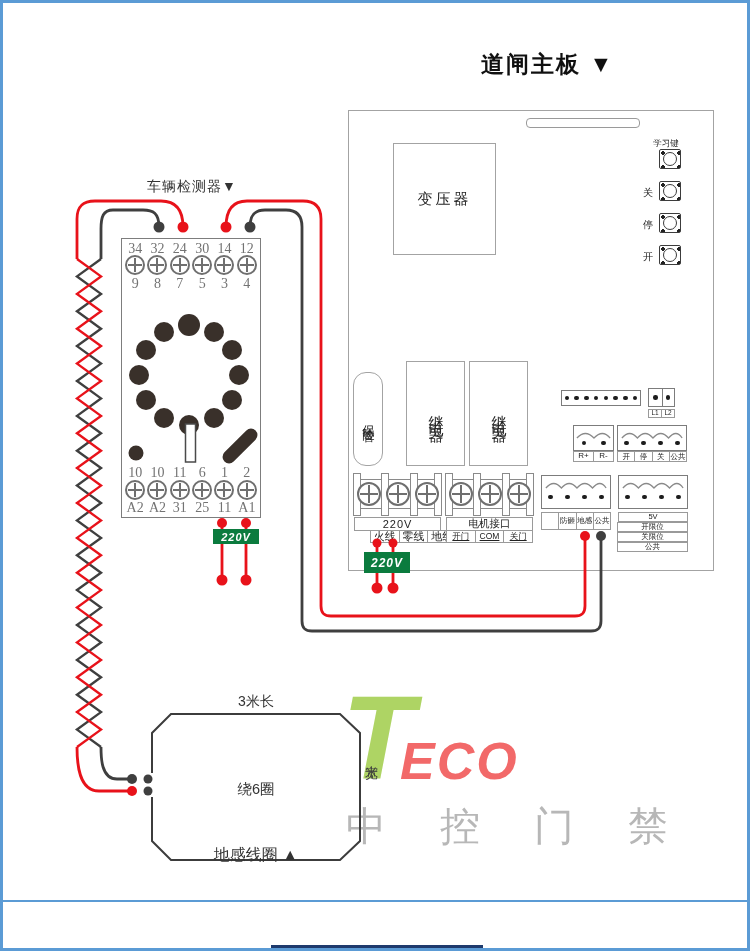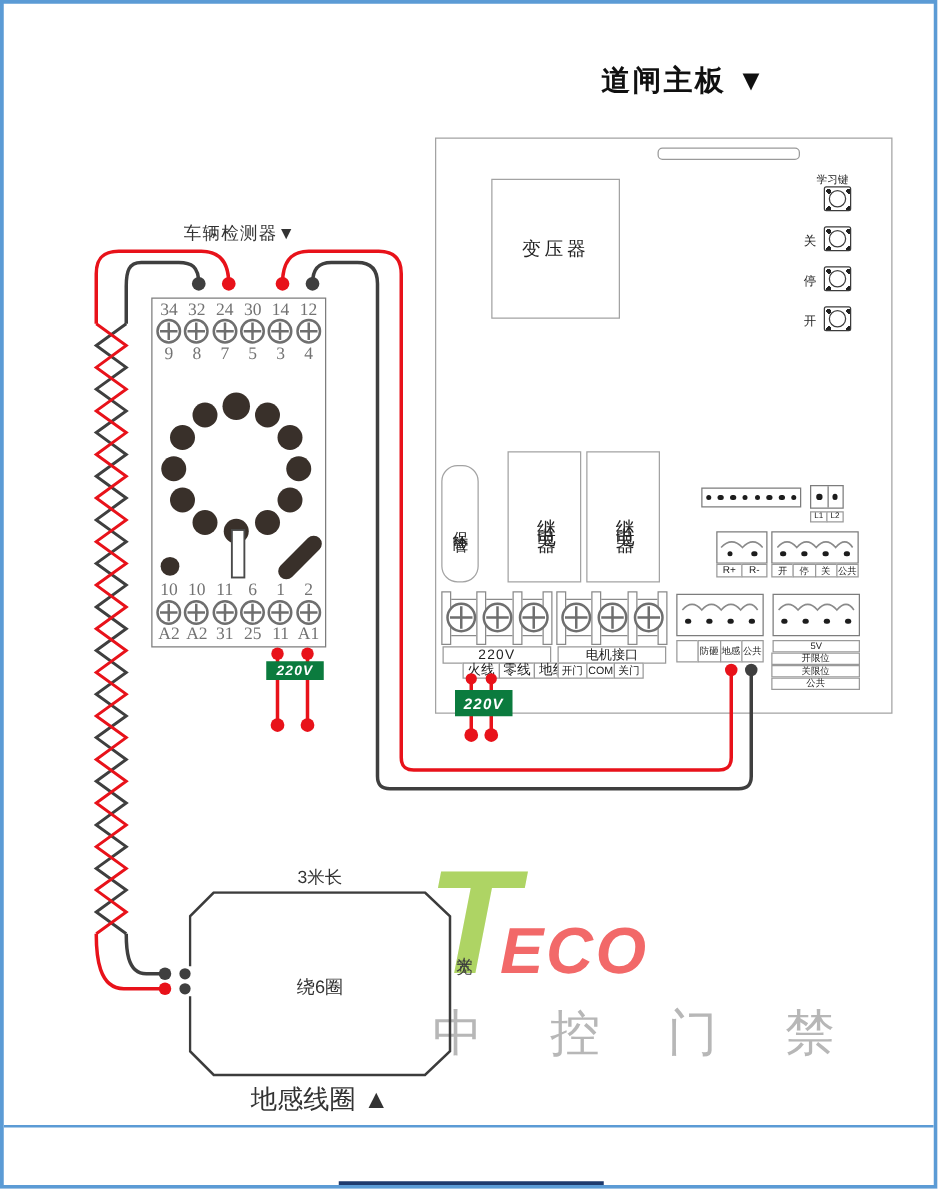"开门" div.abs { text-decoration: none -> underline; width: 69px -> 87px }
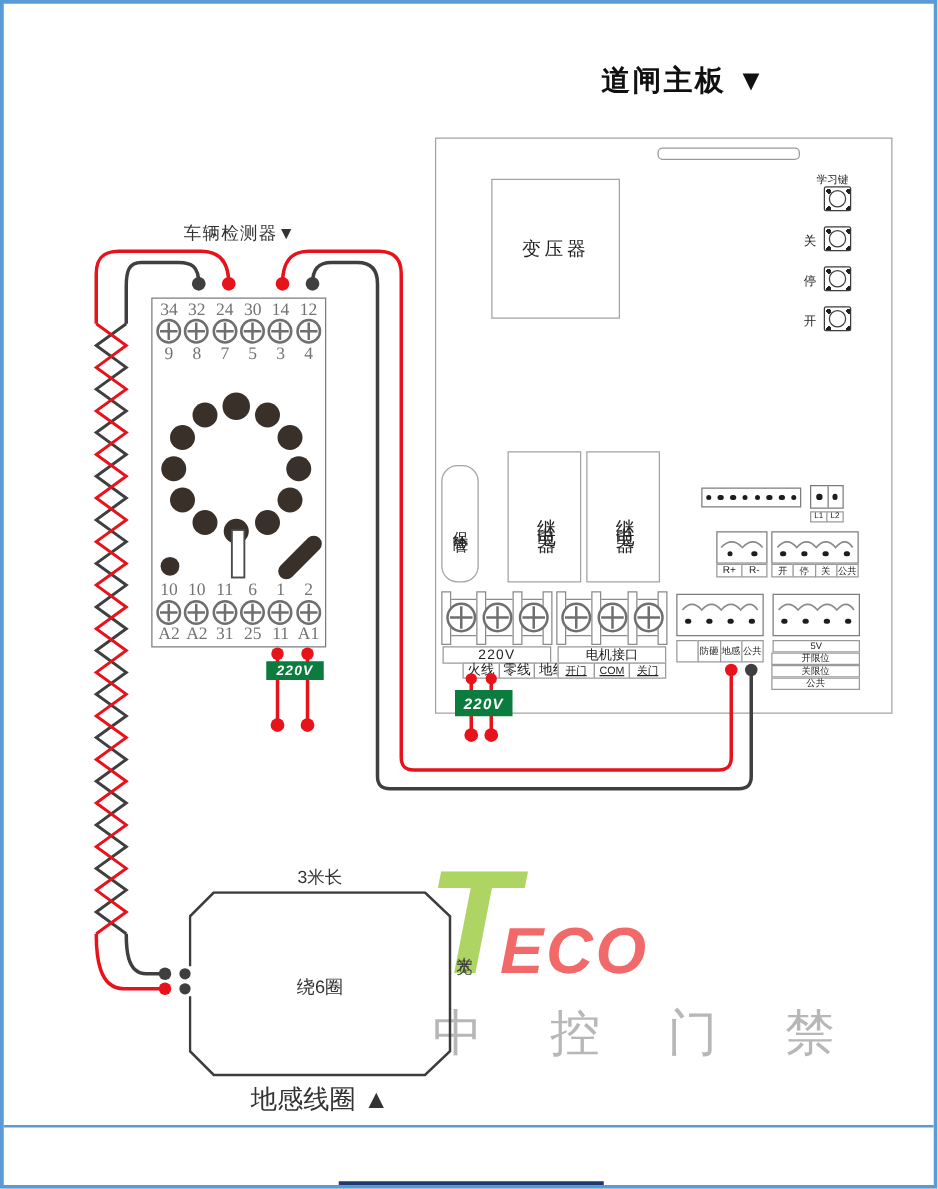"地感线圈 ▲" div.abs { font-size: 21px -> 16px; top: 862px -> 842px }
